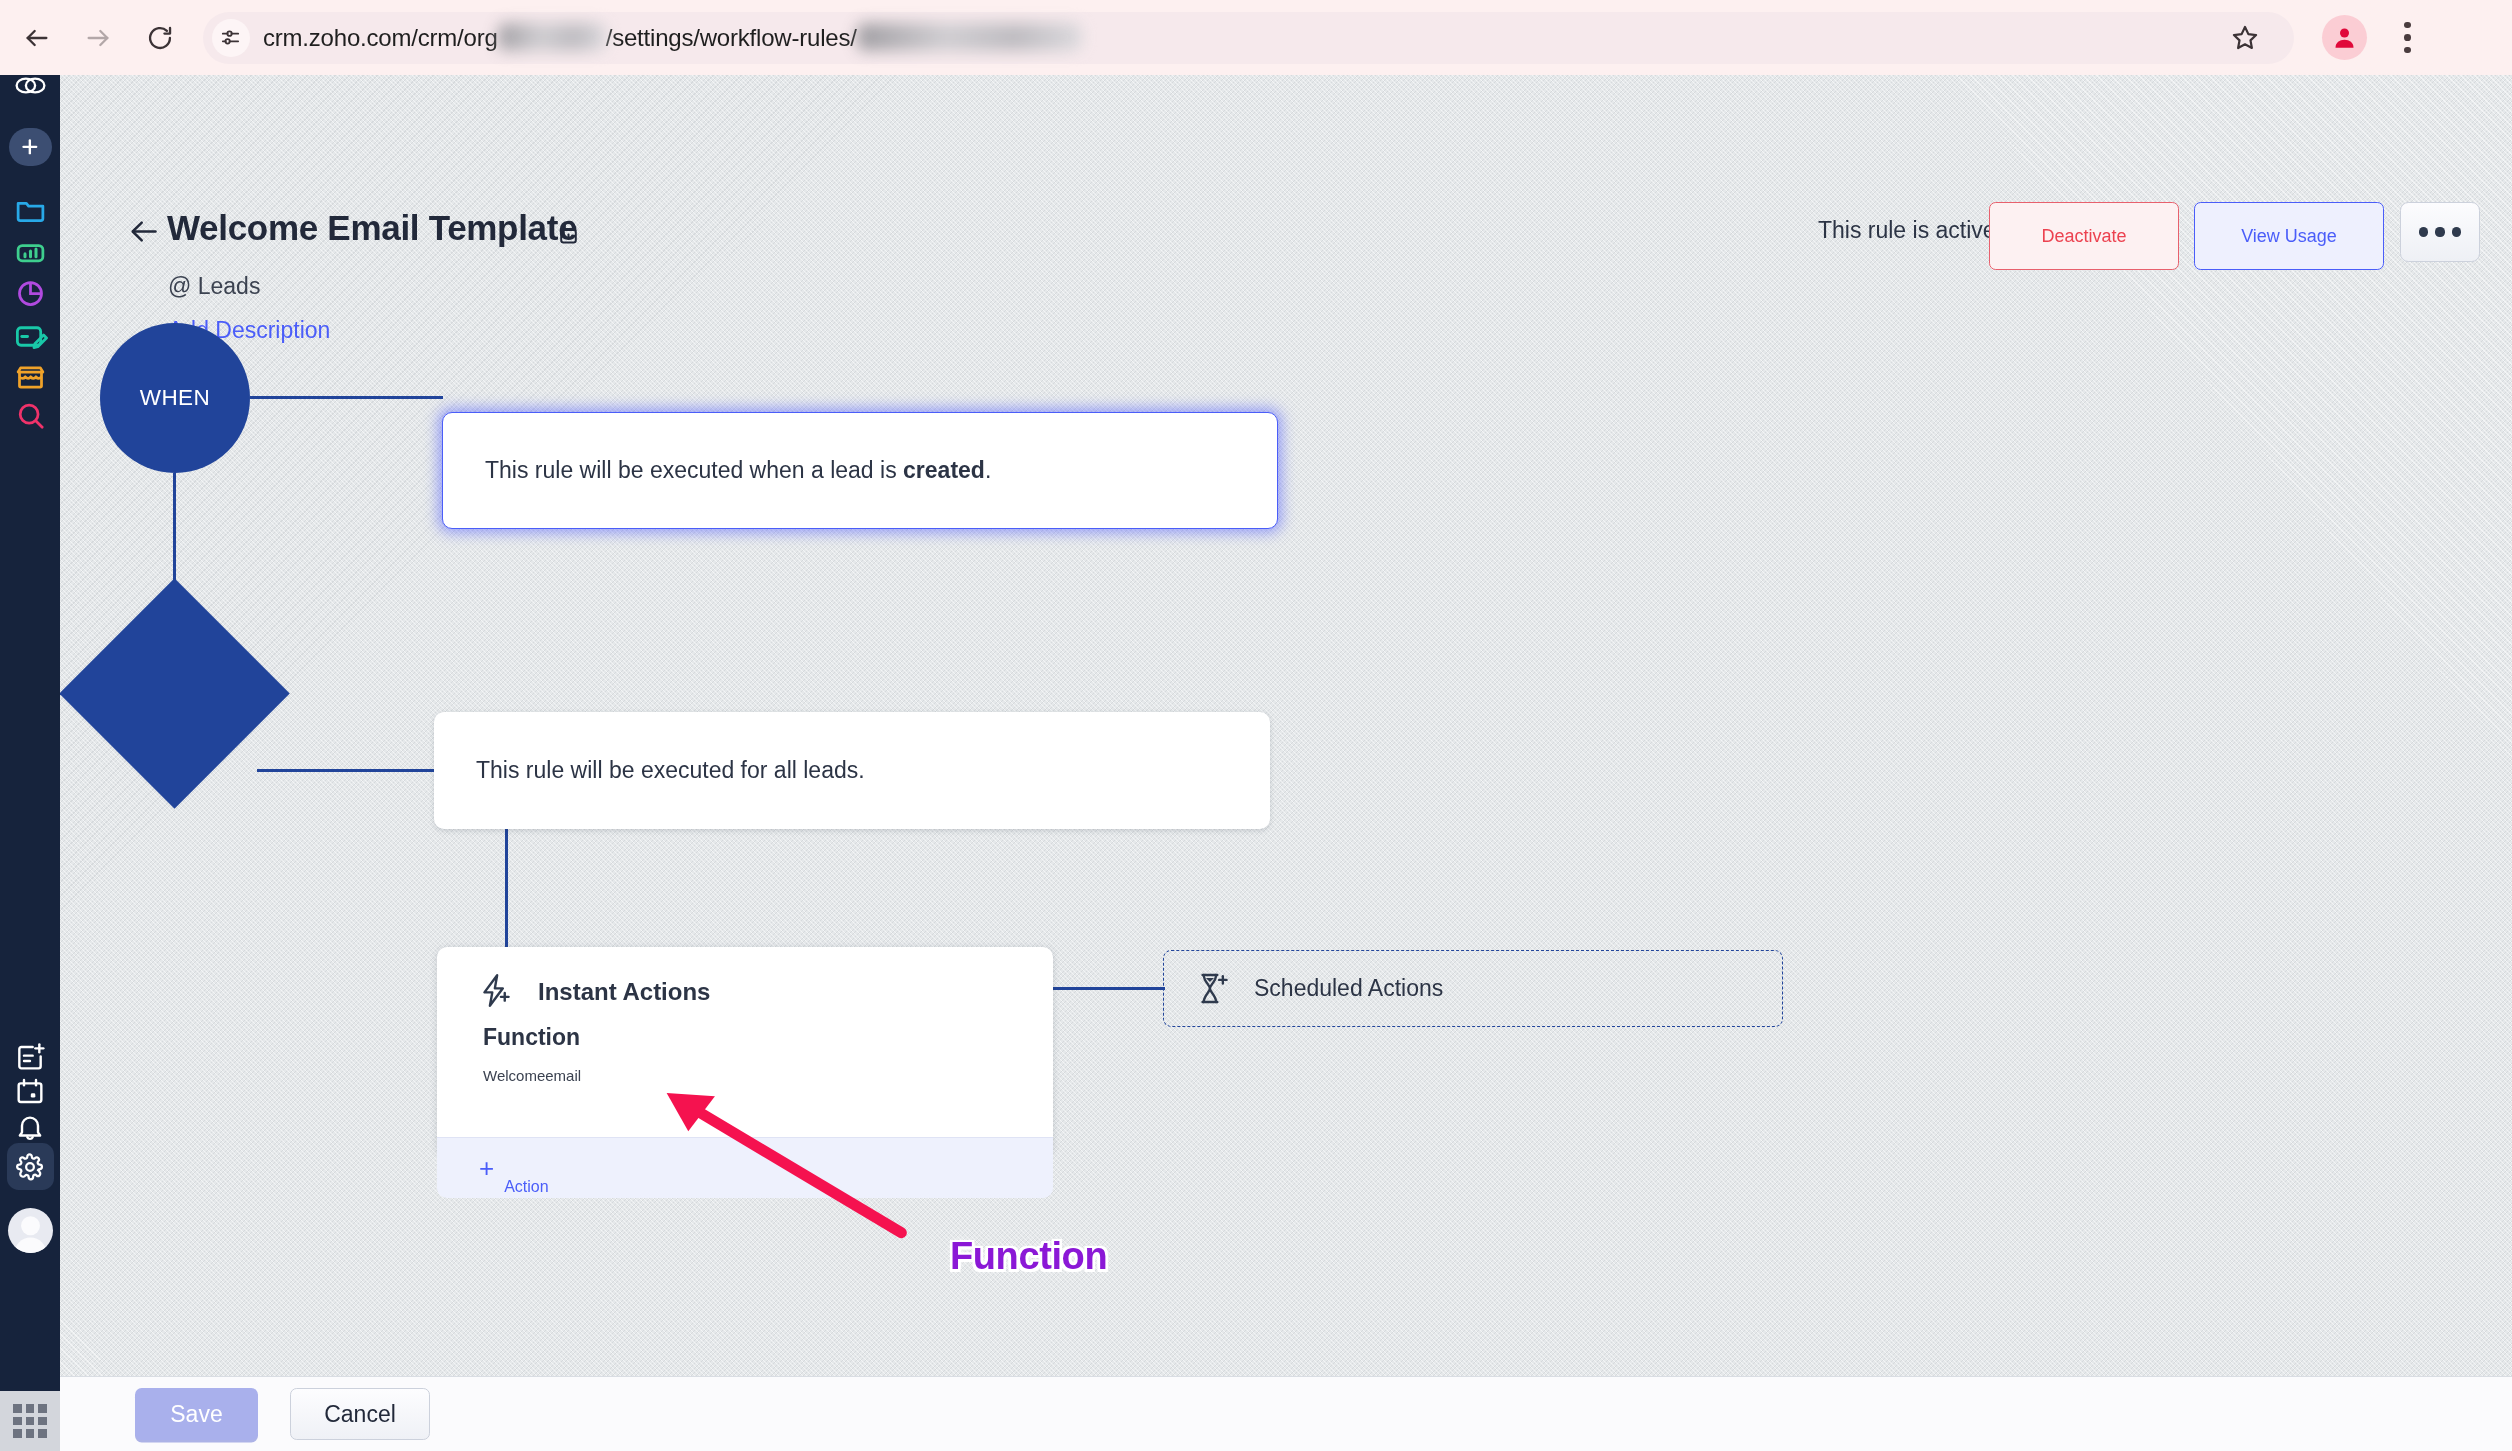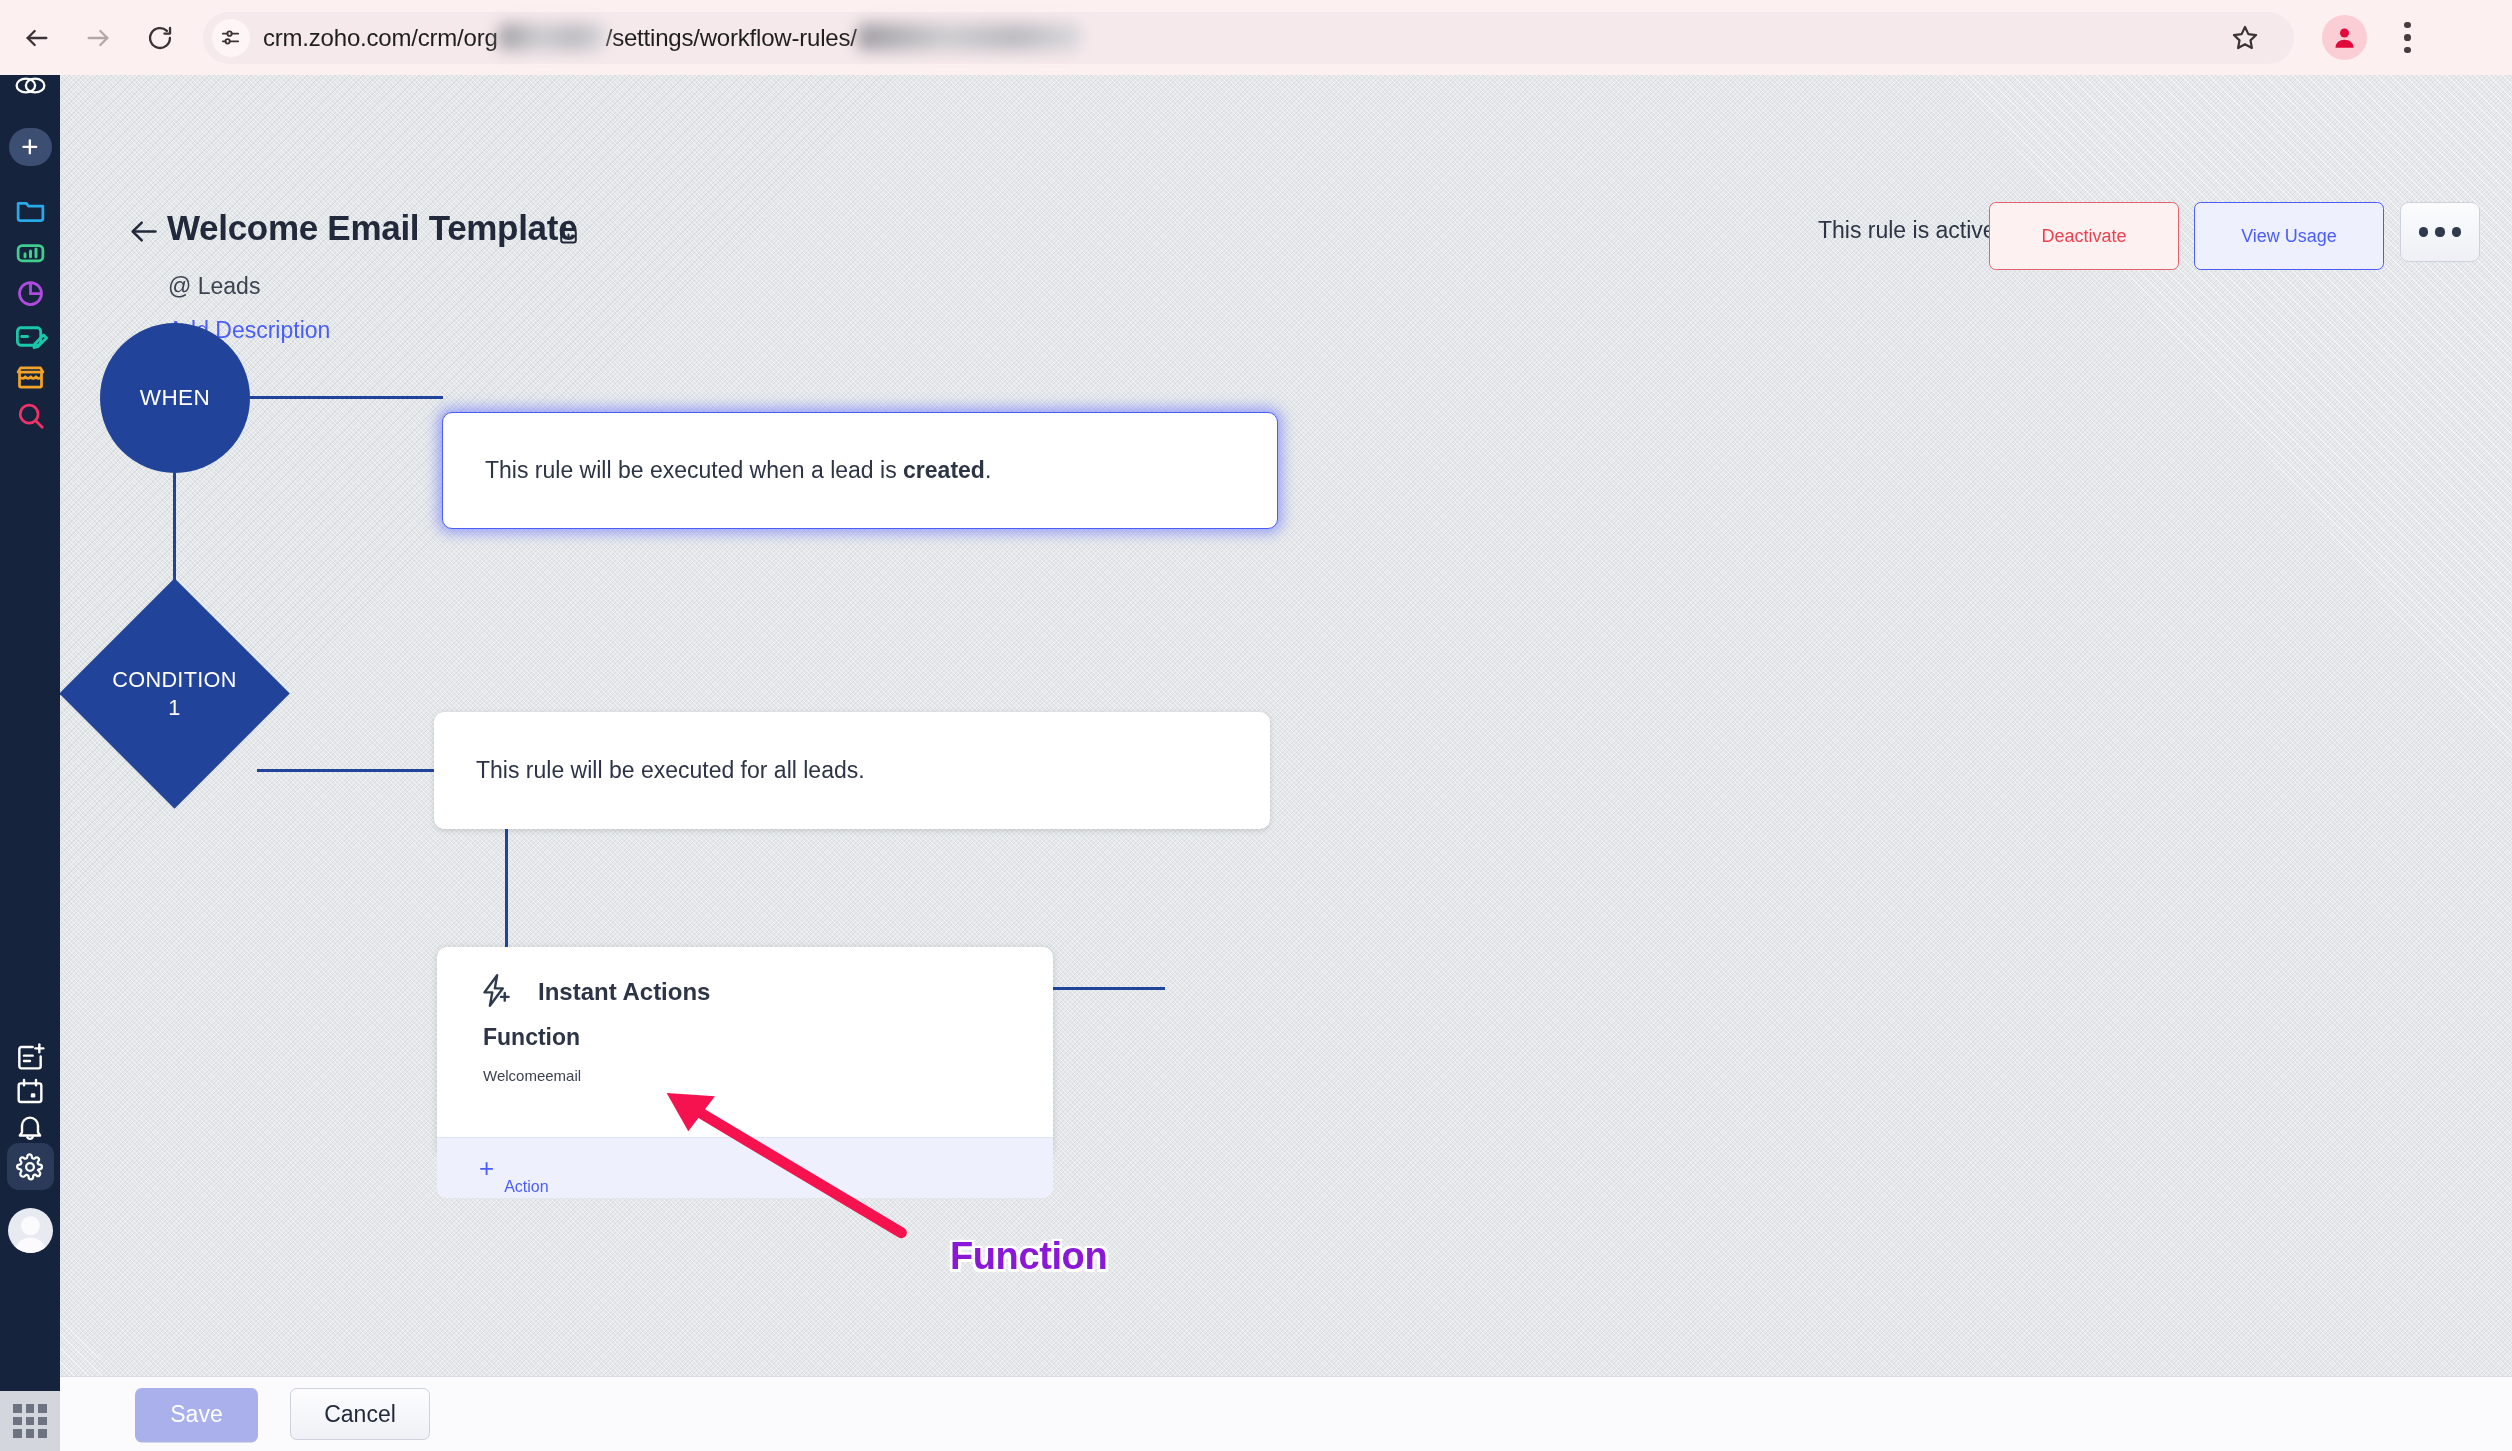"CONDITION" div { html: <div> <span>CONDITION</span> <span>1</span> </div> -> none }
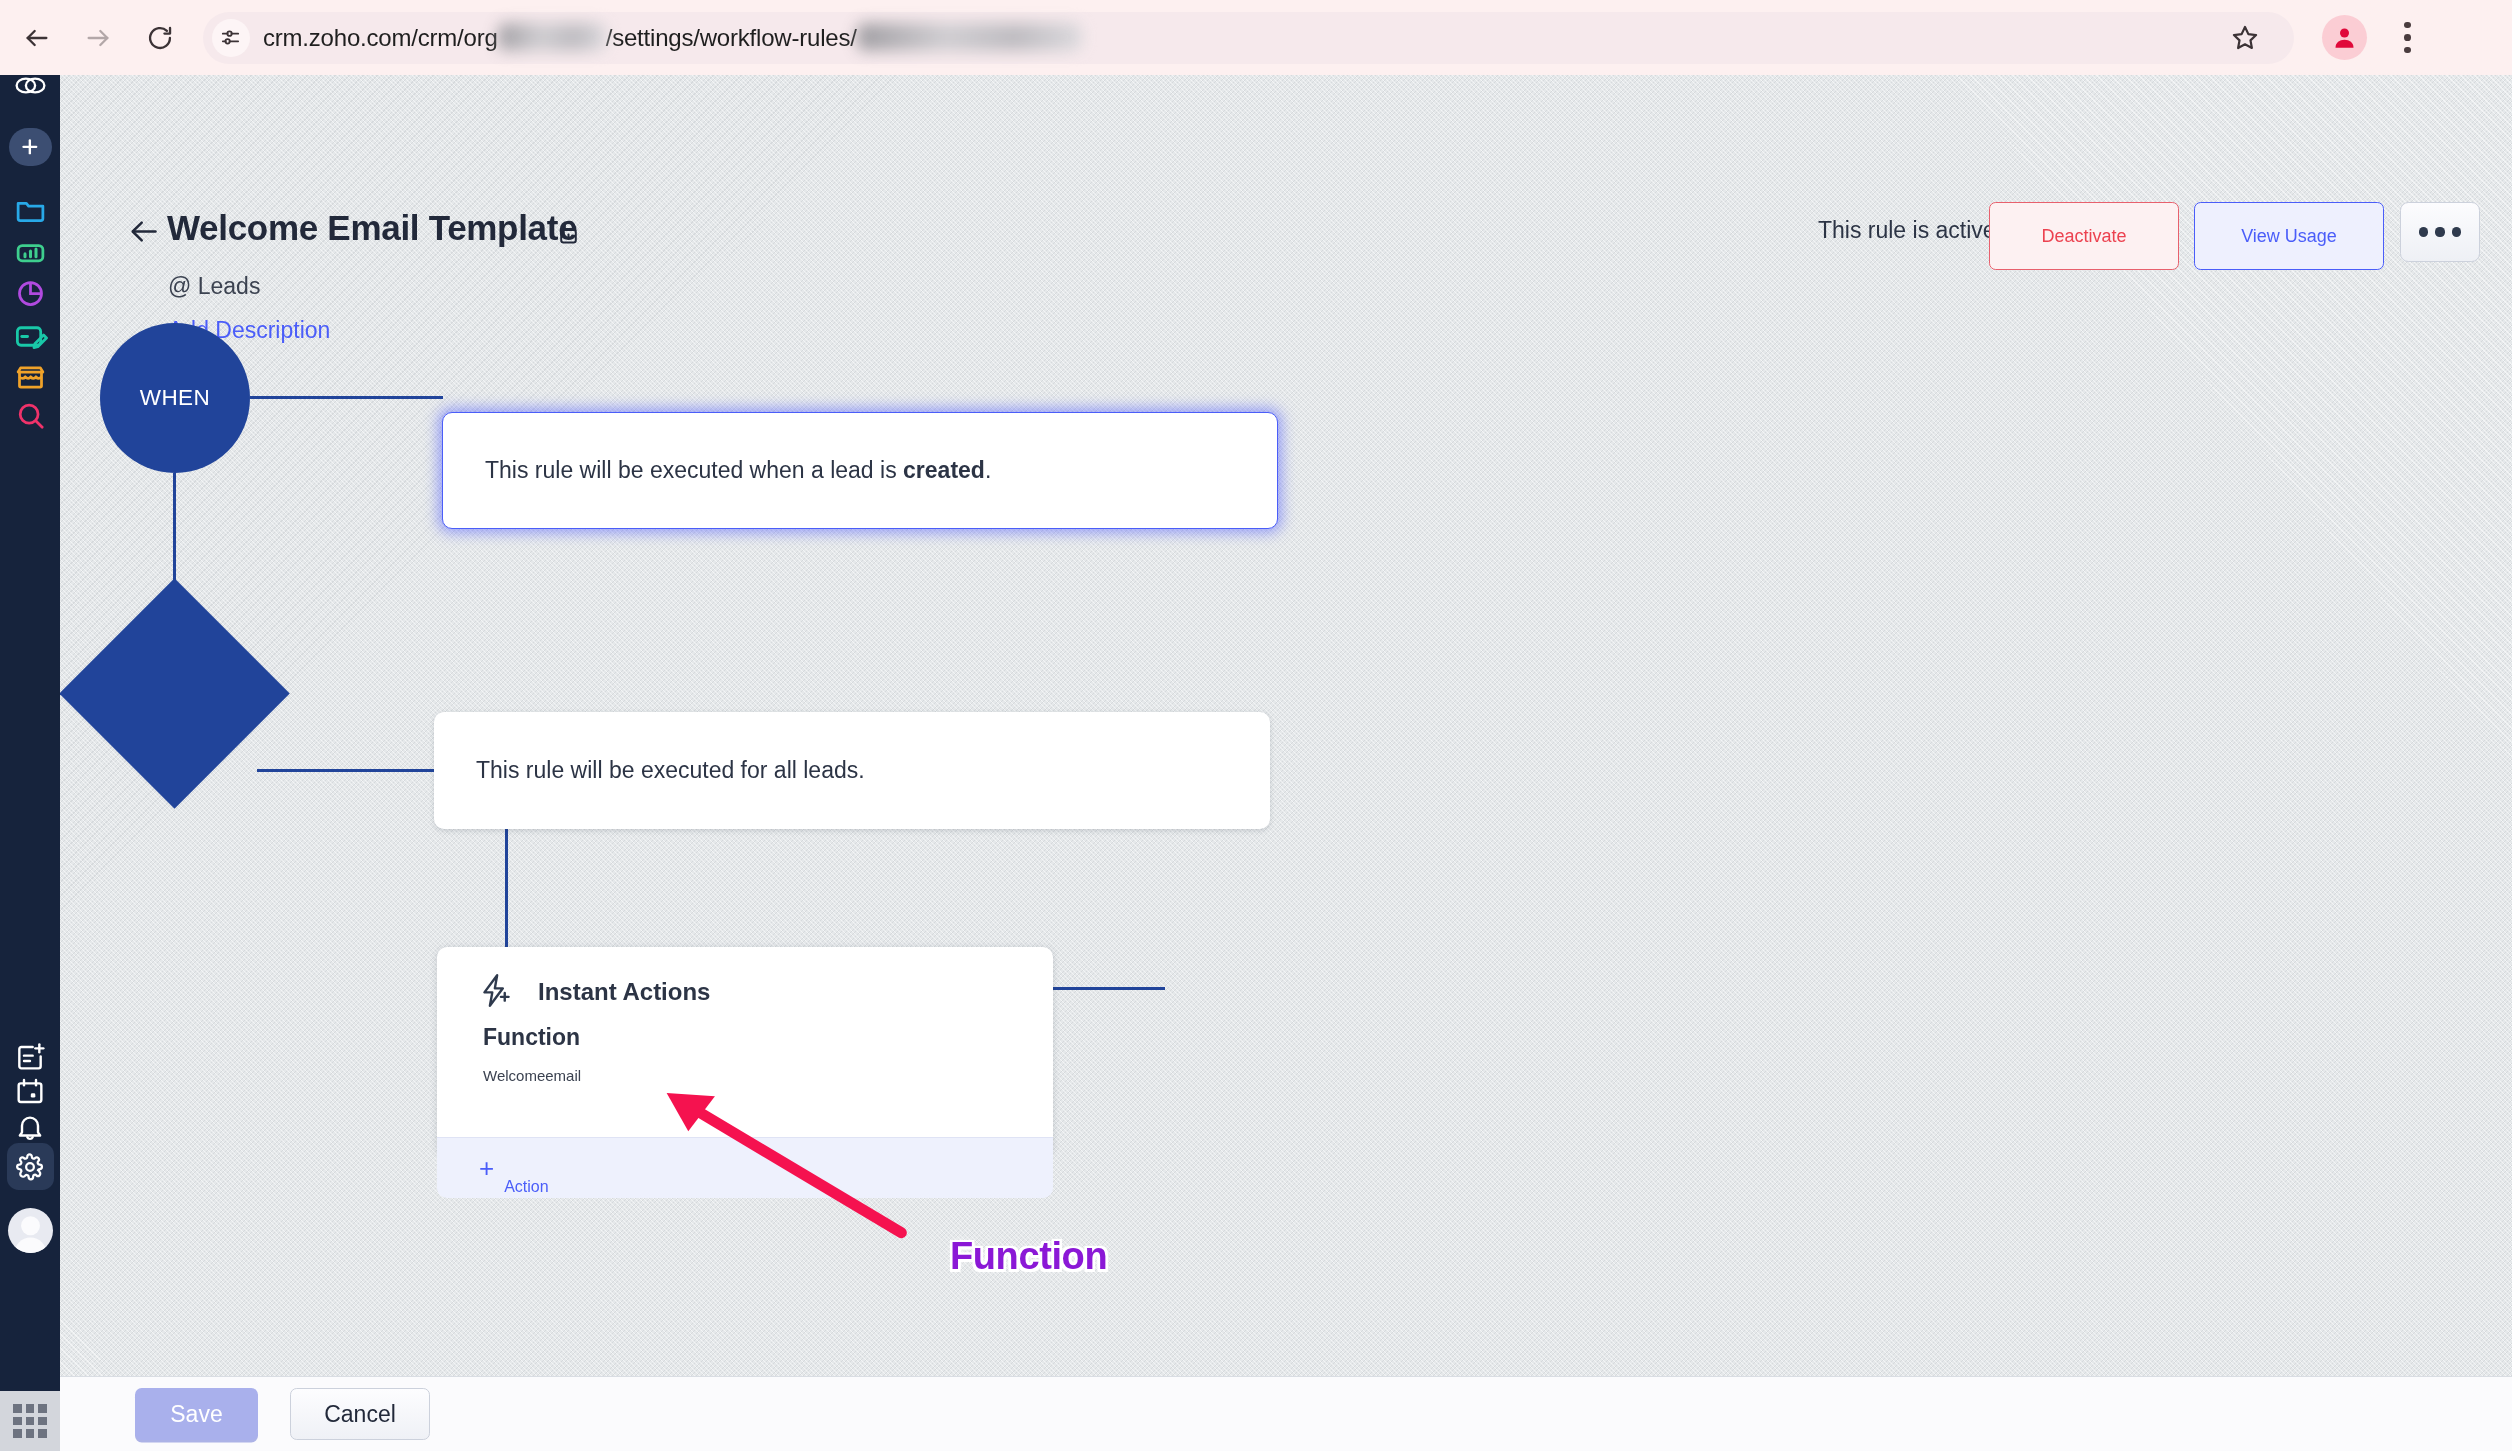"Scheduled Actions" div { html: none -> <div> <span> <svg> <line></line> <line></line> <path></path> <path></path> <path></path> <line></line> <line></line> </svg> </span> <span>Scheduled Actions</span> </div> }
